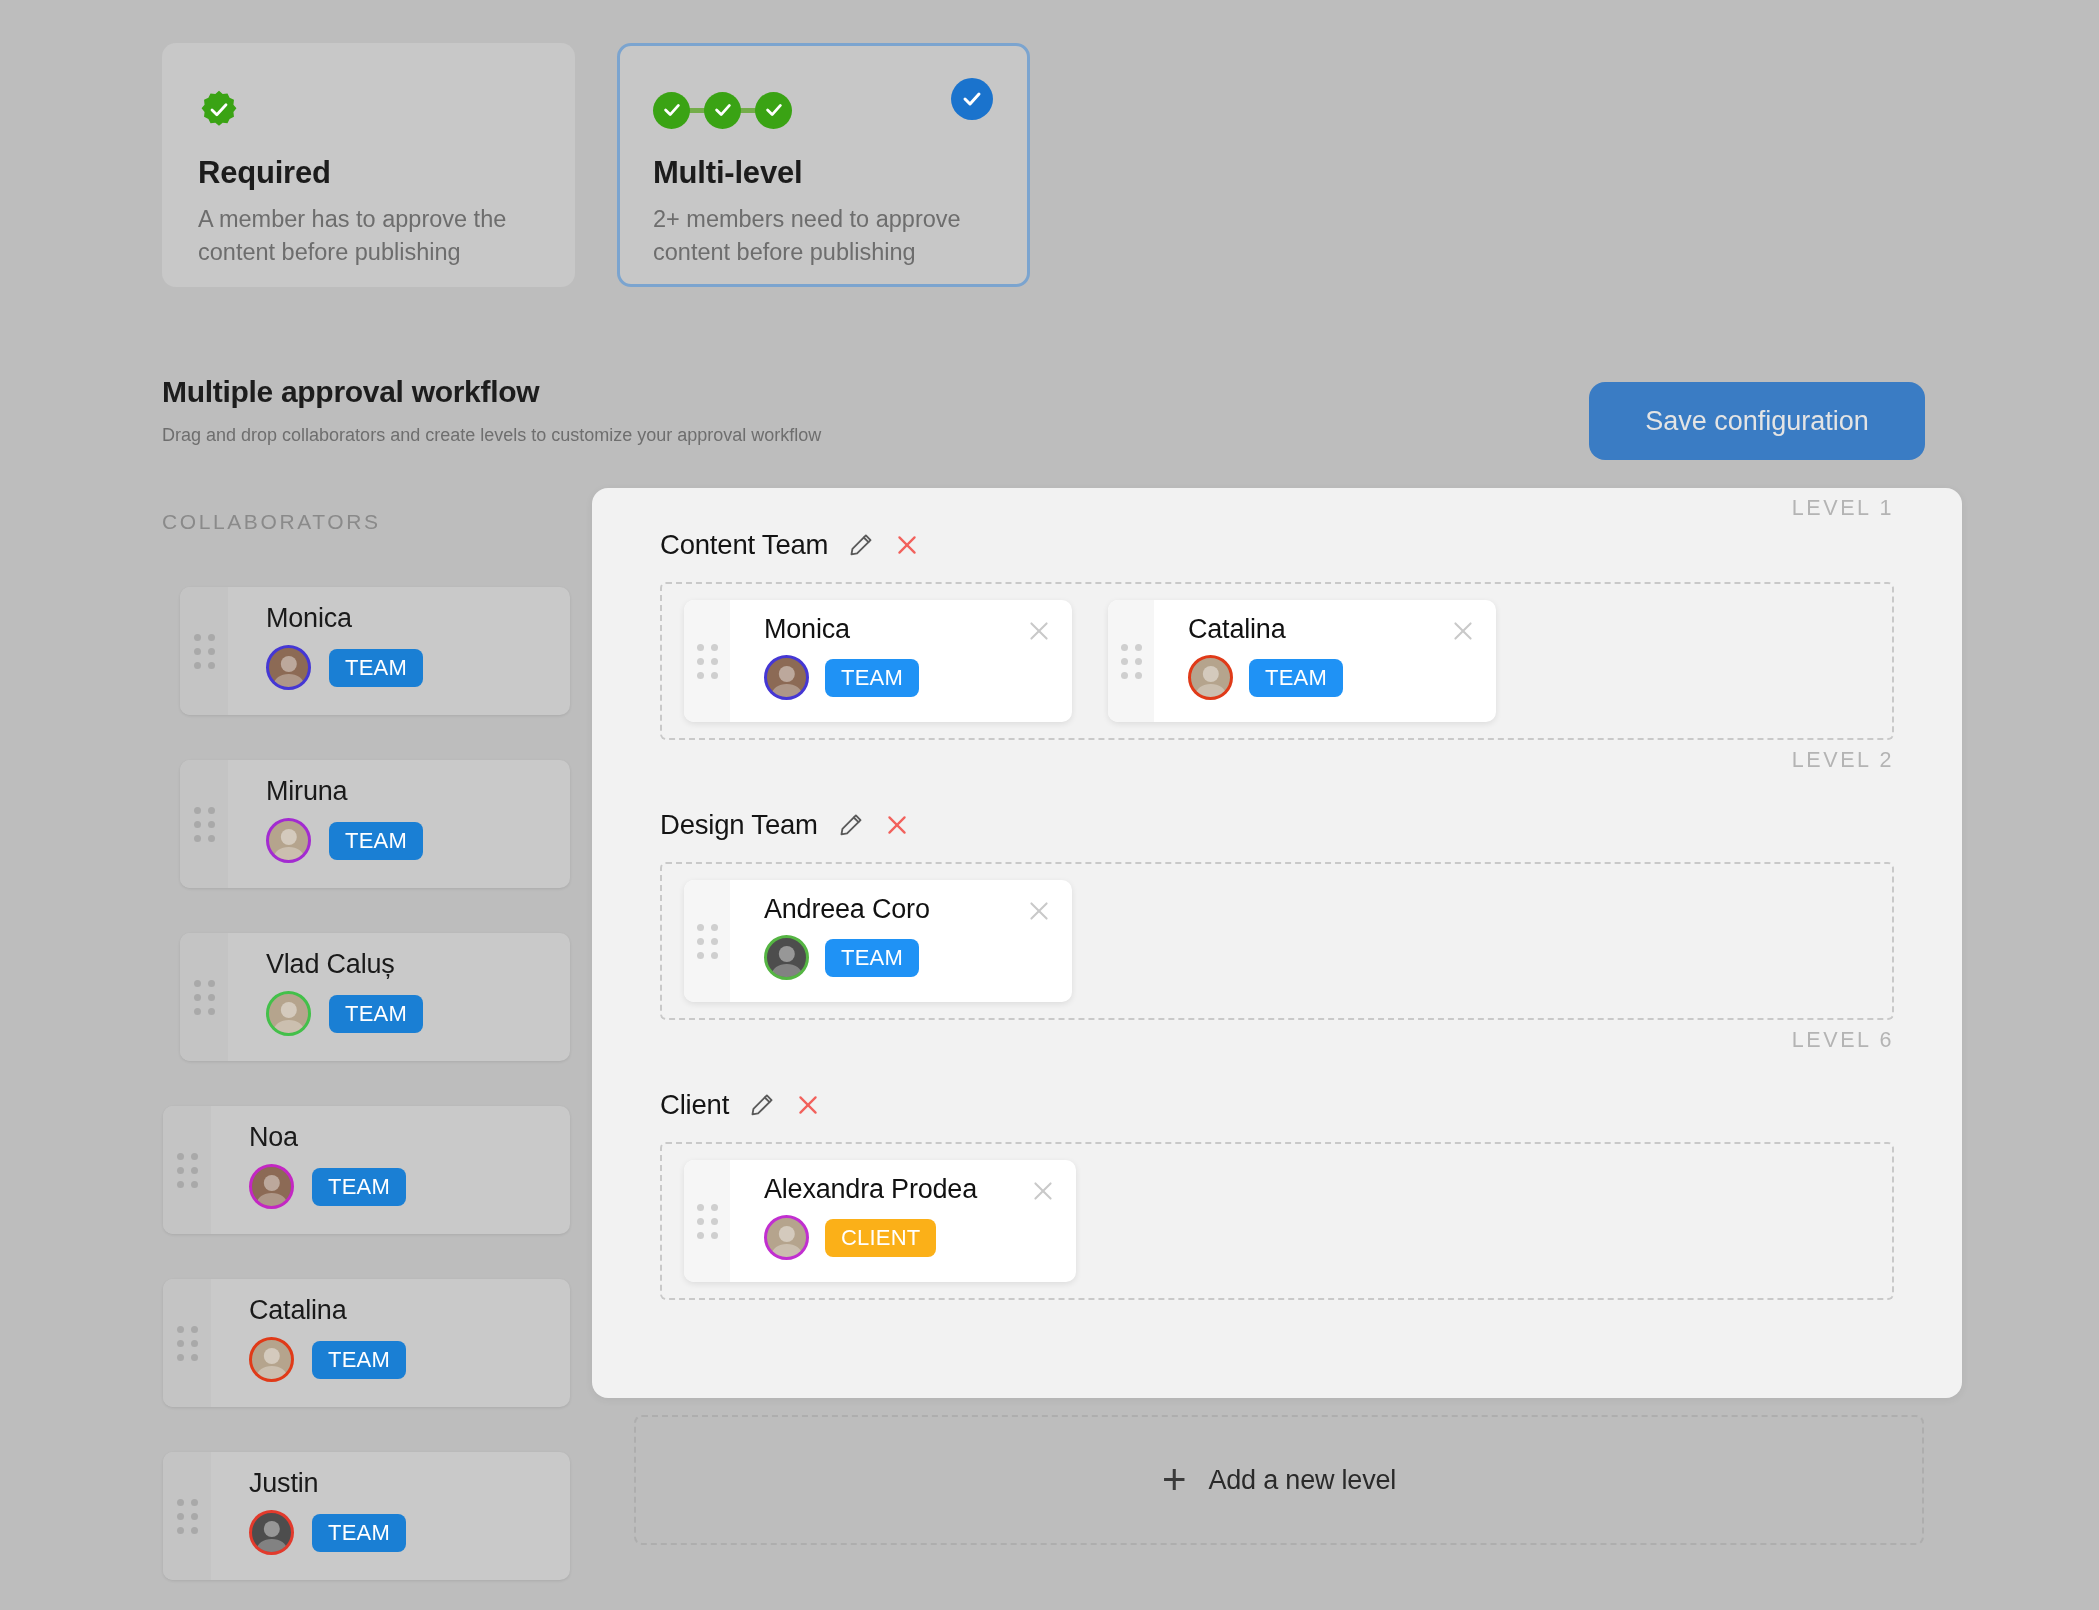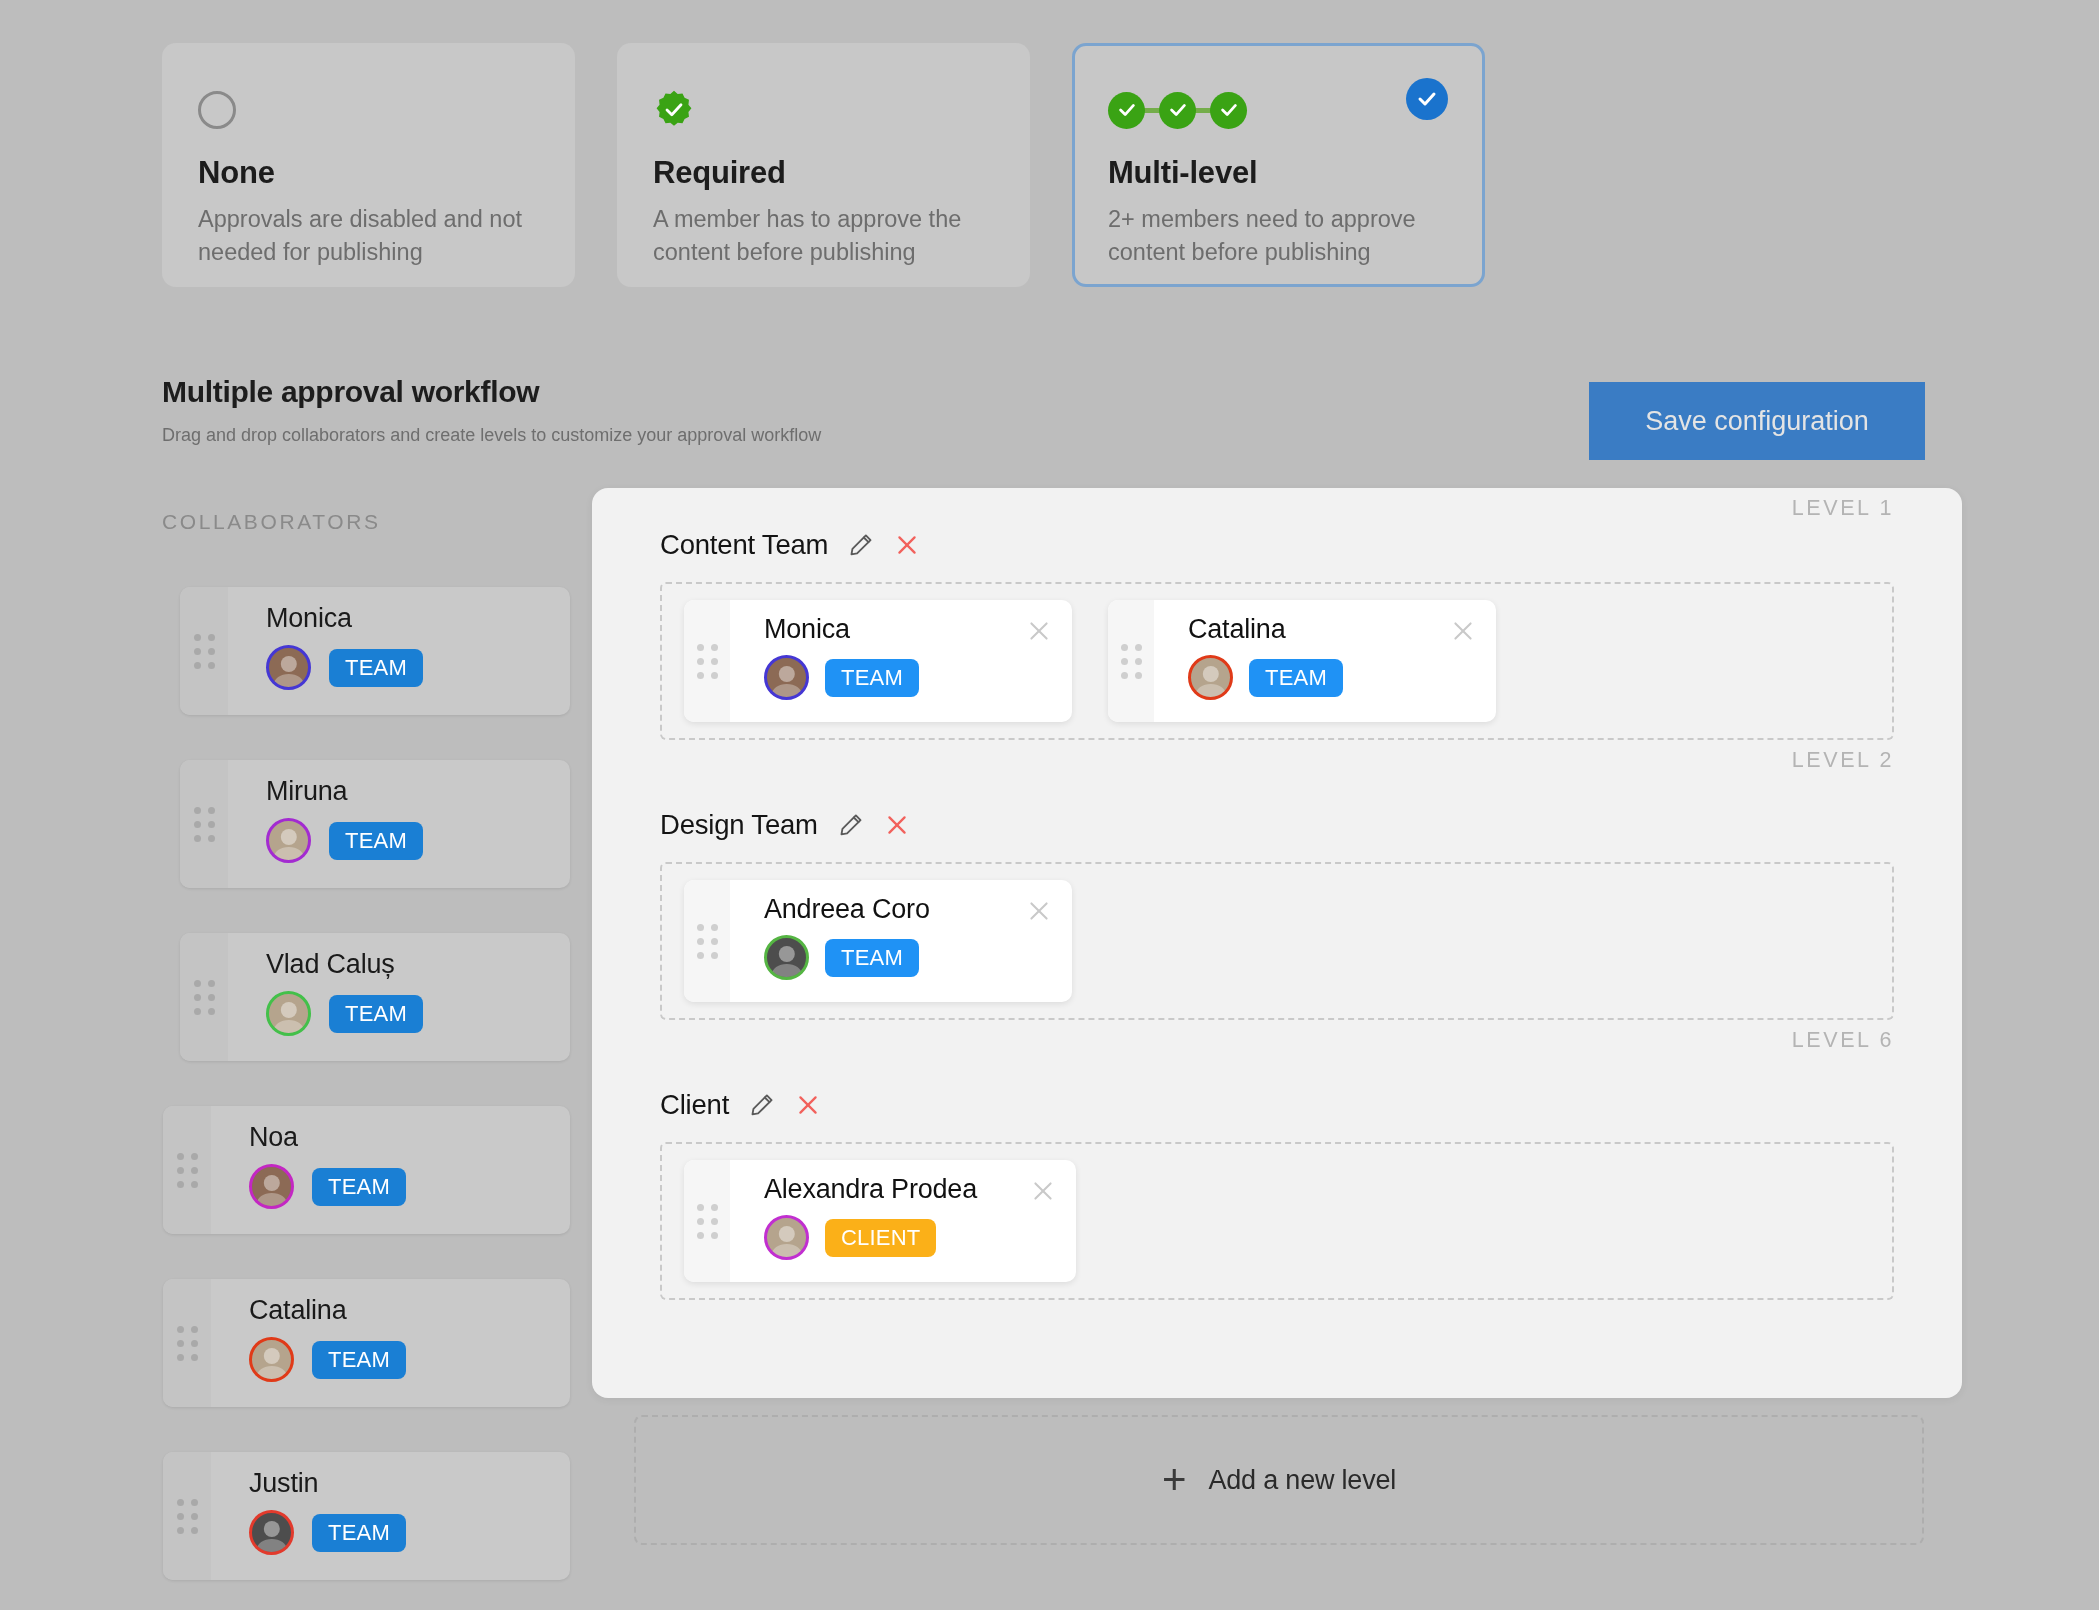"None" div.mode-card { html: <div> <div> <div></div> </div> <div>None</div> <div>Approvals are disabled and not needed for publishing</div> </div> -> none }
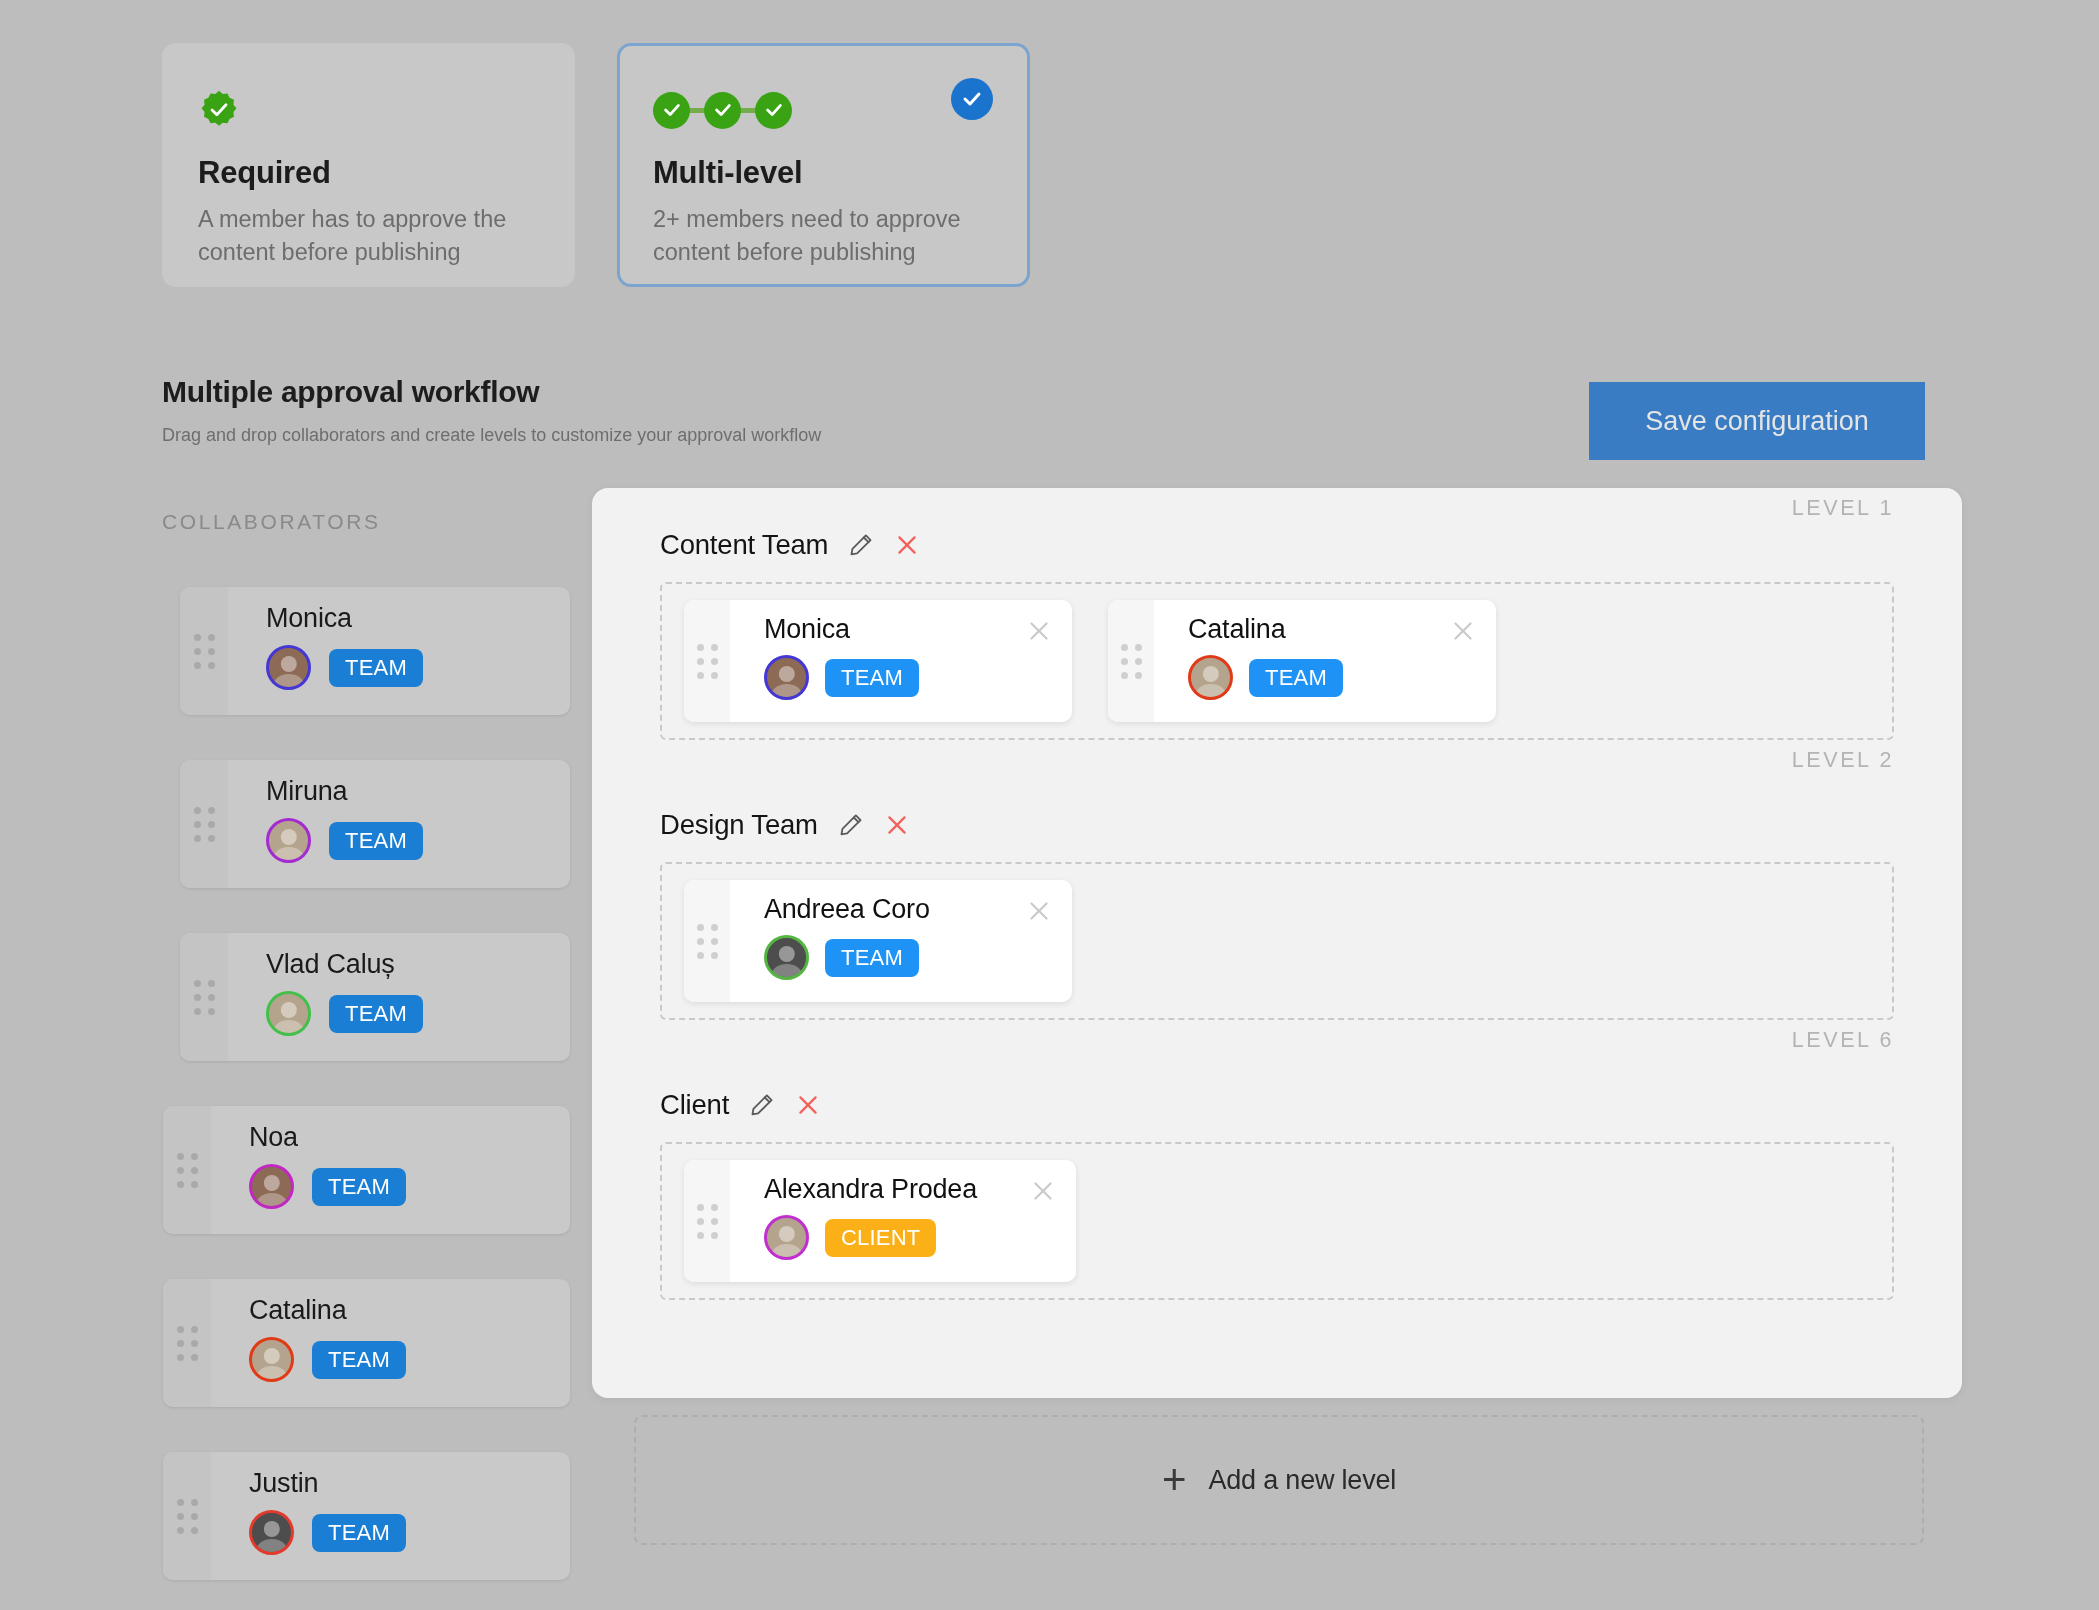"Save configuration" .save-btn { border-radius: 0 -> 16px }
